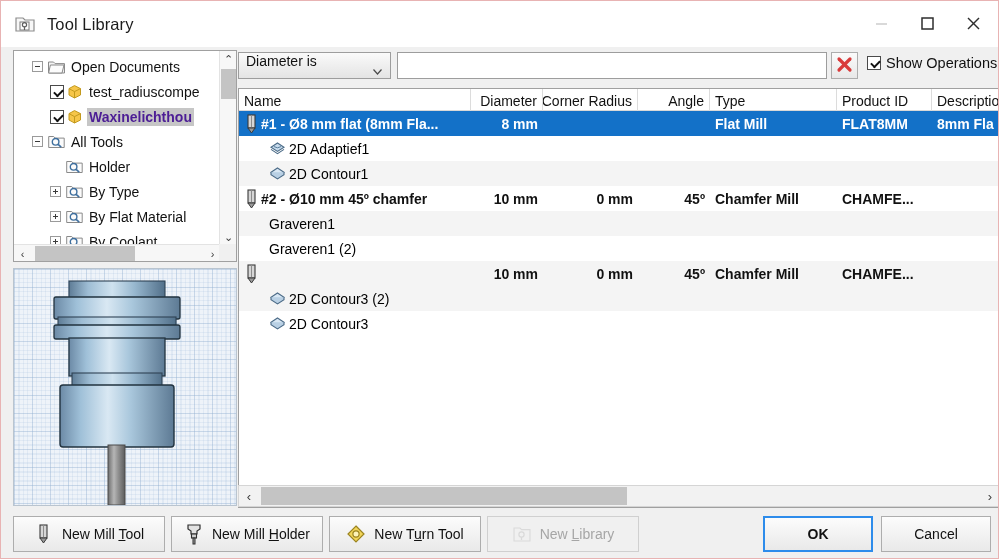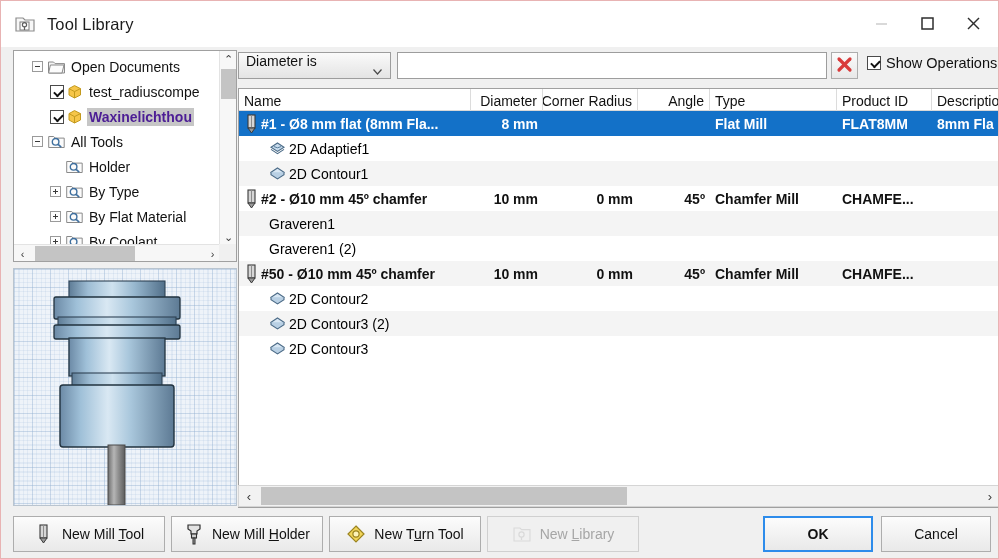"#50 - Ø10 mm 45º" span { html: <span>#50 - Ø10 mm 45º chamfer</span> -> none }
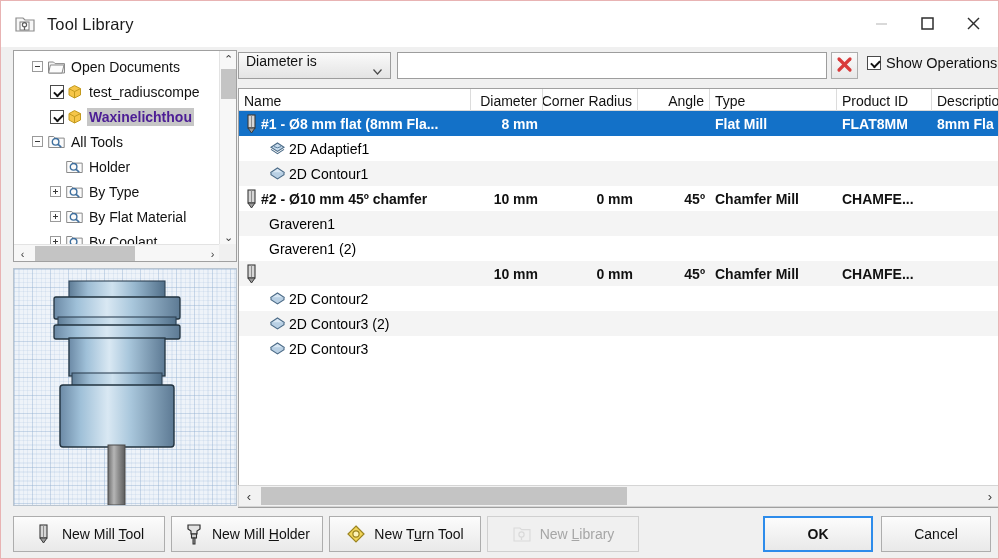"2D Contour2" div.row { html: <div> <div> <span></span> <span> <svg> <path></path> <path></path> </svg> </span> <span>2D Contour2</span> </div> <div></div> <div></div> <div></div> <div></div> <div></div> <div></div> </div> -> none }
